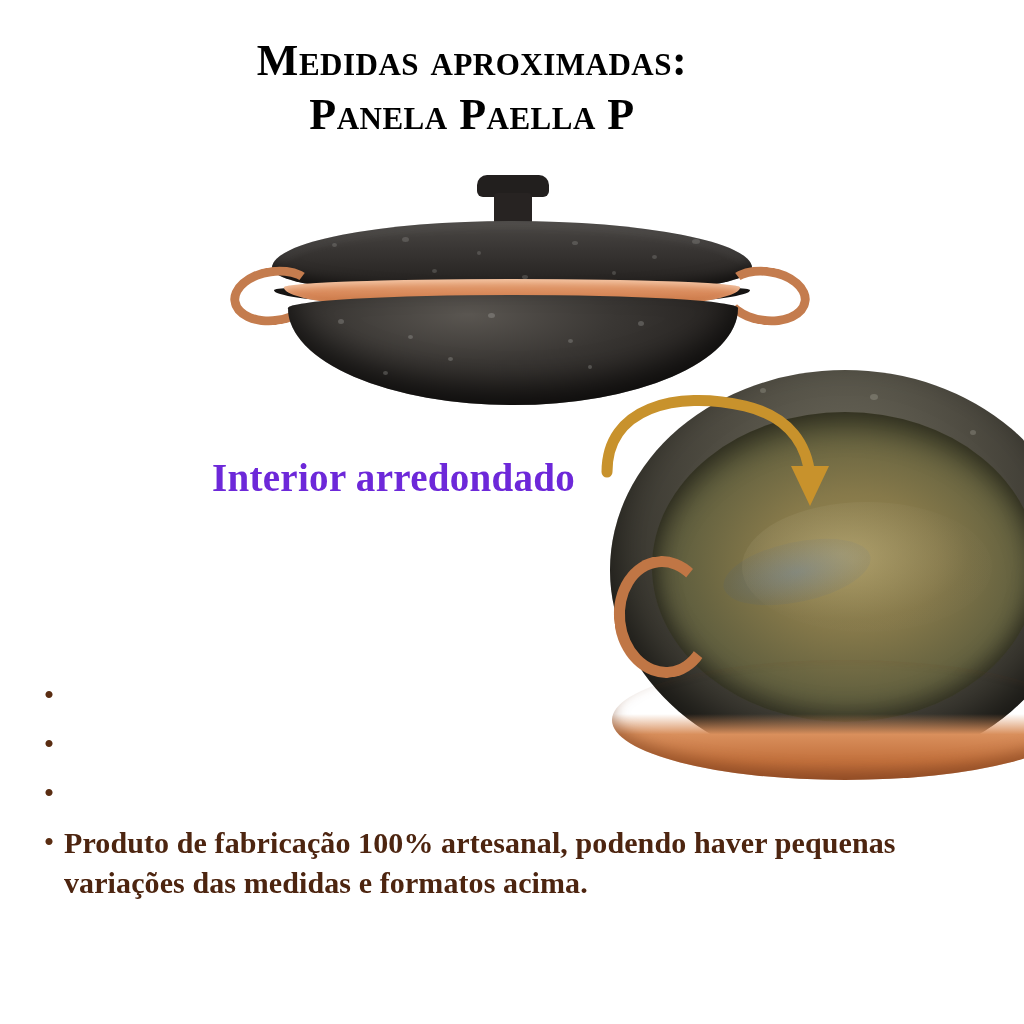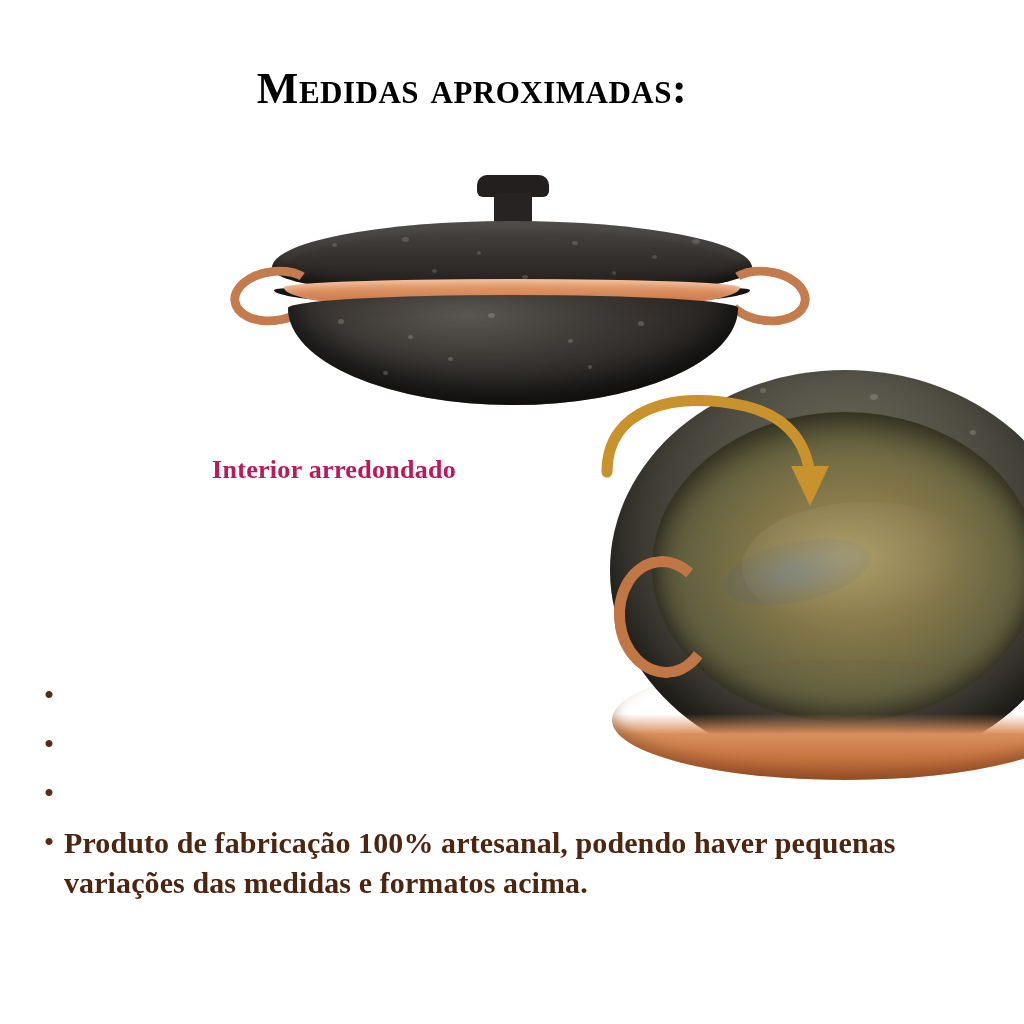"Medidas aproximadas:" .title-block { margin-top: 28px -> none }
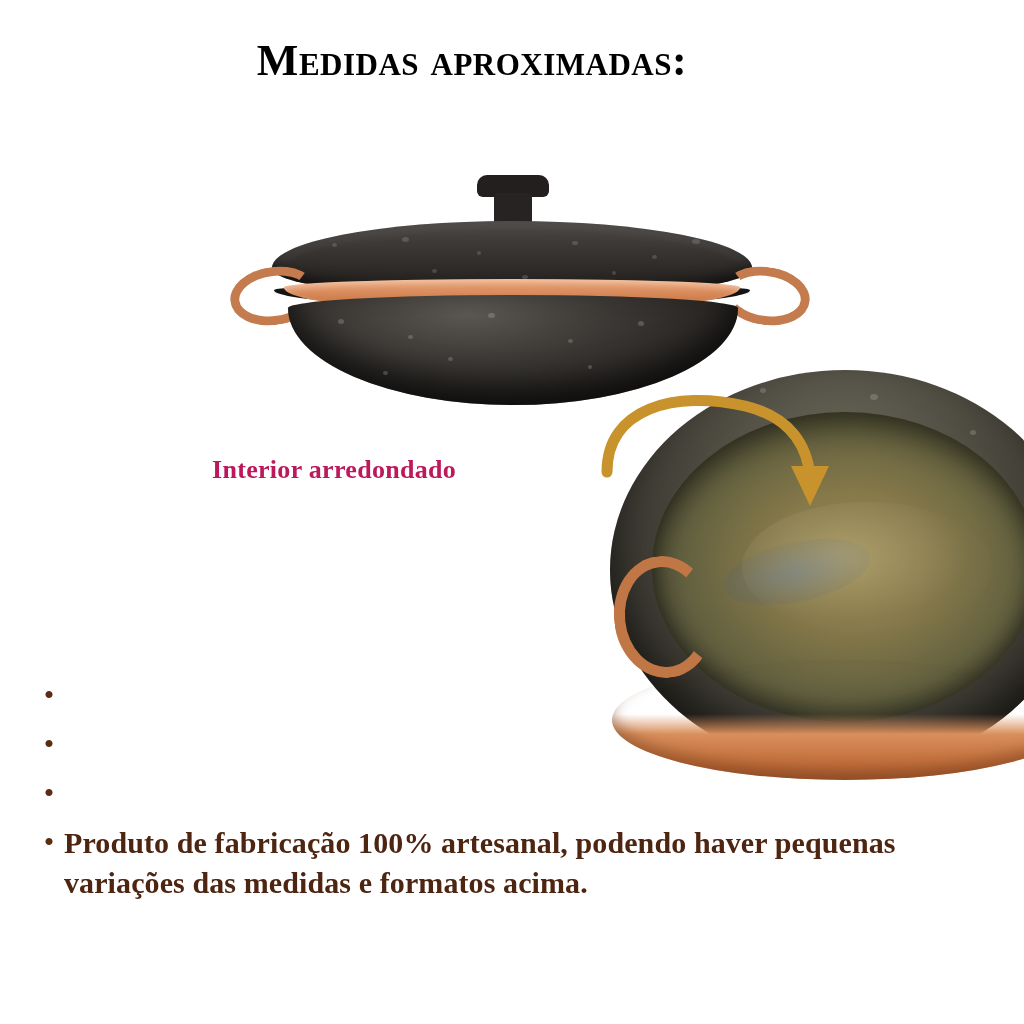"Panela Paella P" div.title-line { html: none -> <div>Panela Paella P</div> }
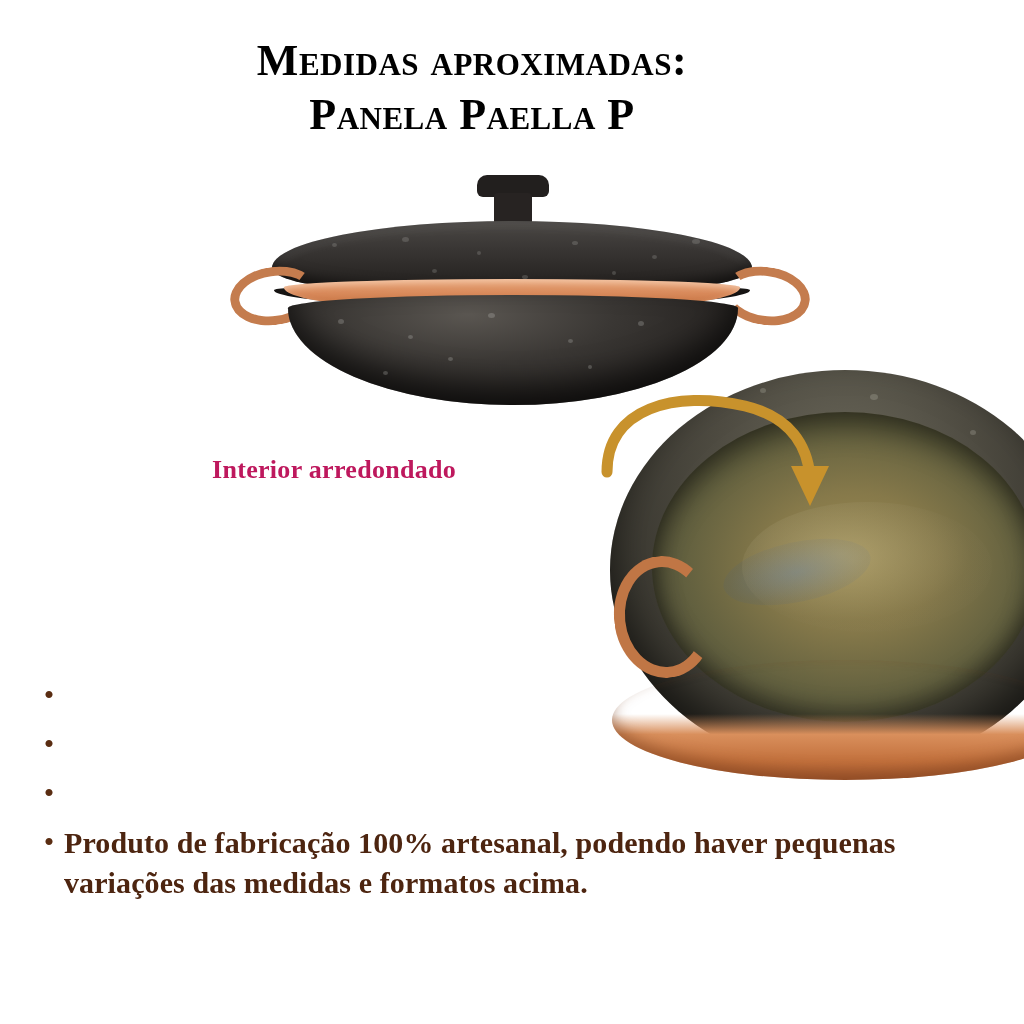"Interior arredondado" .annotation { color: #be185d -> #6d28d9; font-size: 26px -> 39px }
